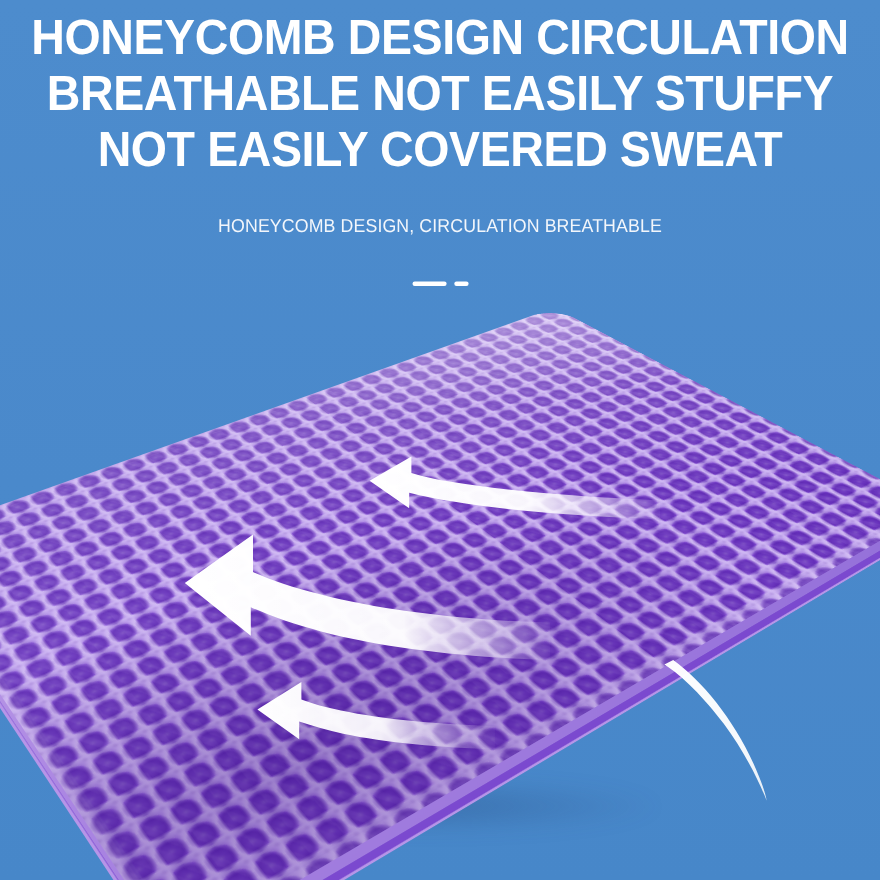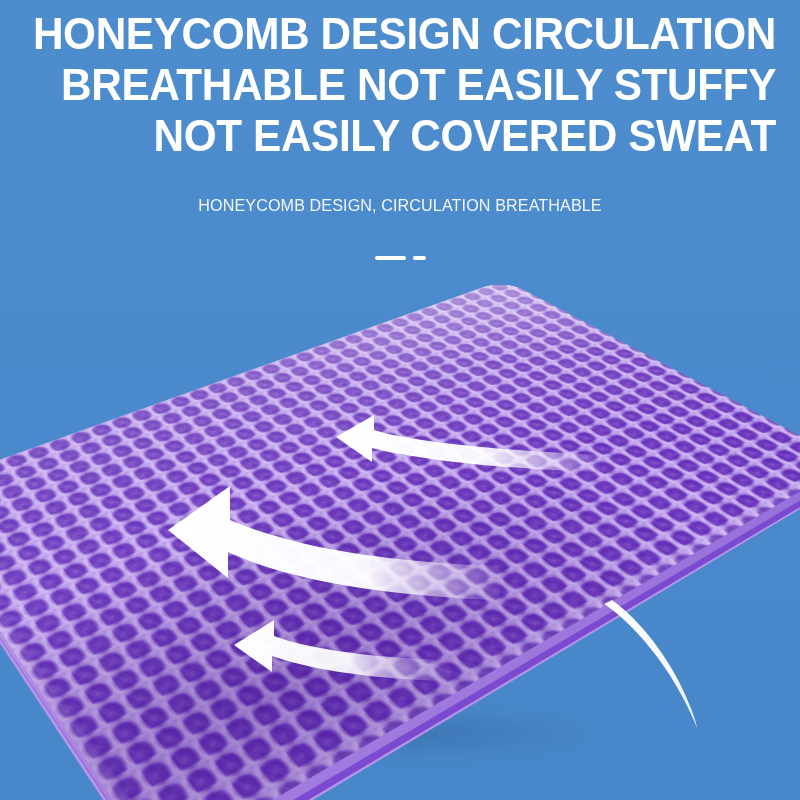"HONEYCOMB DESIGN CIRCULATION" .headline { text-align: right -> center }
